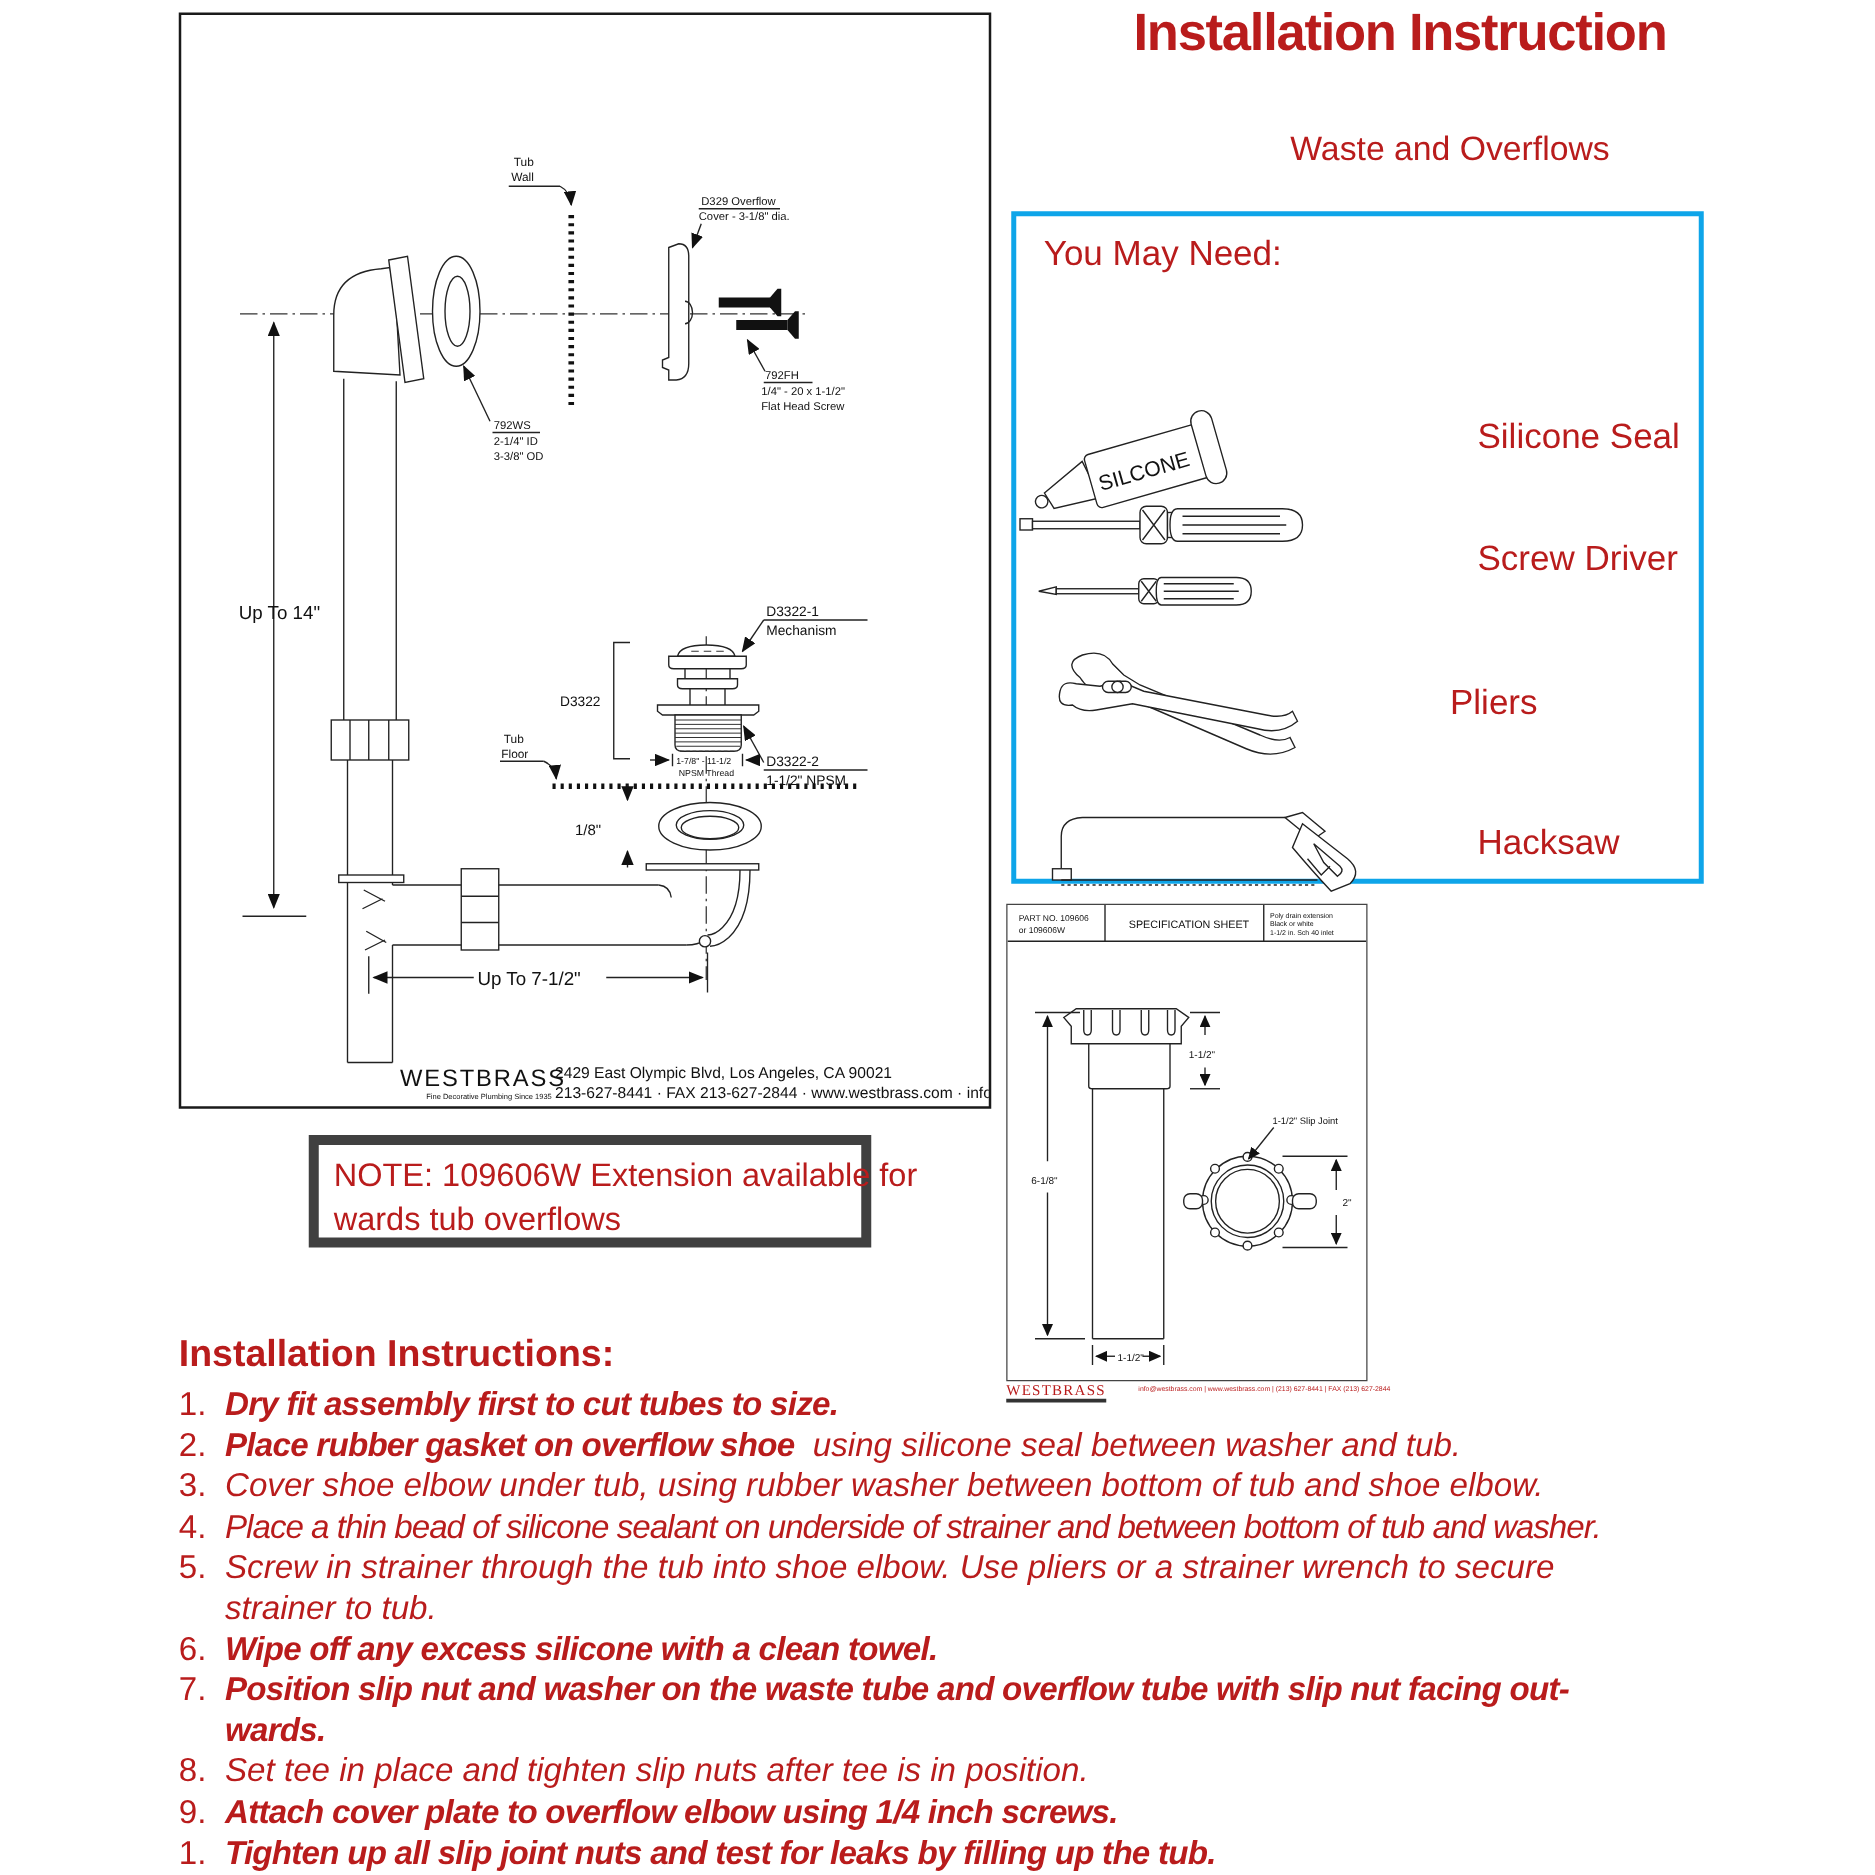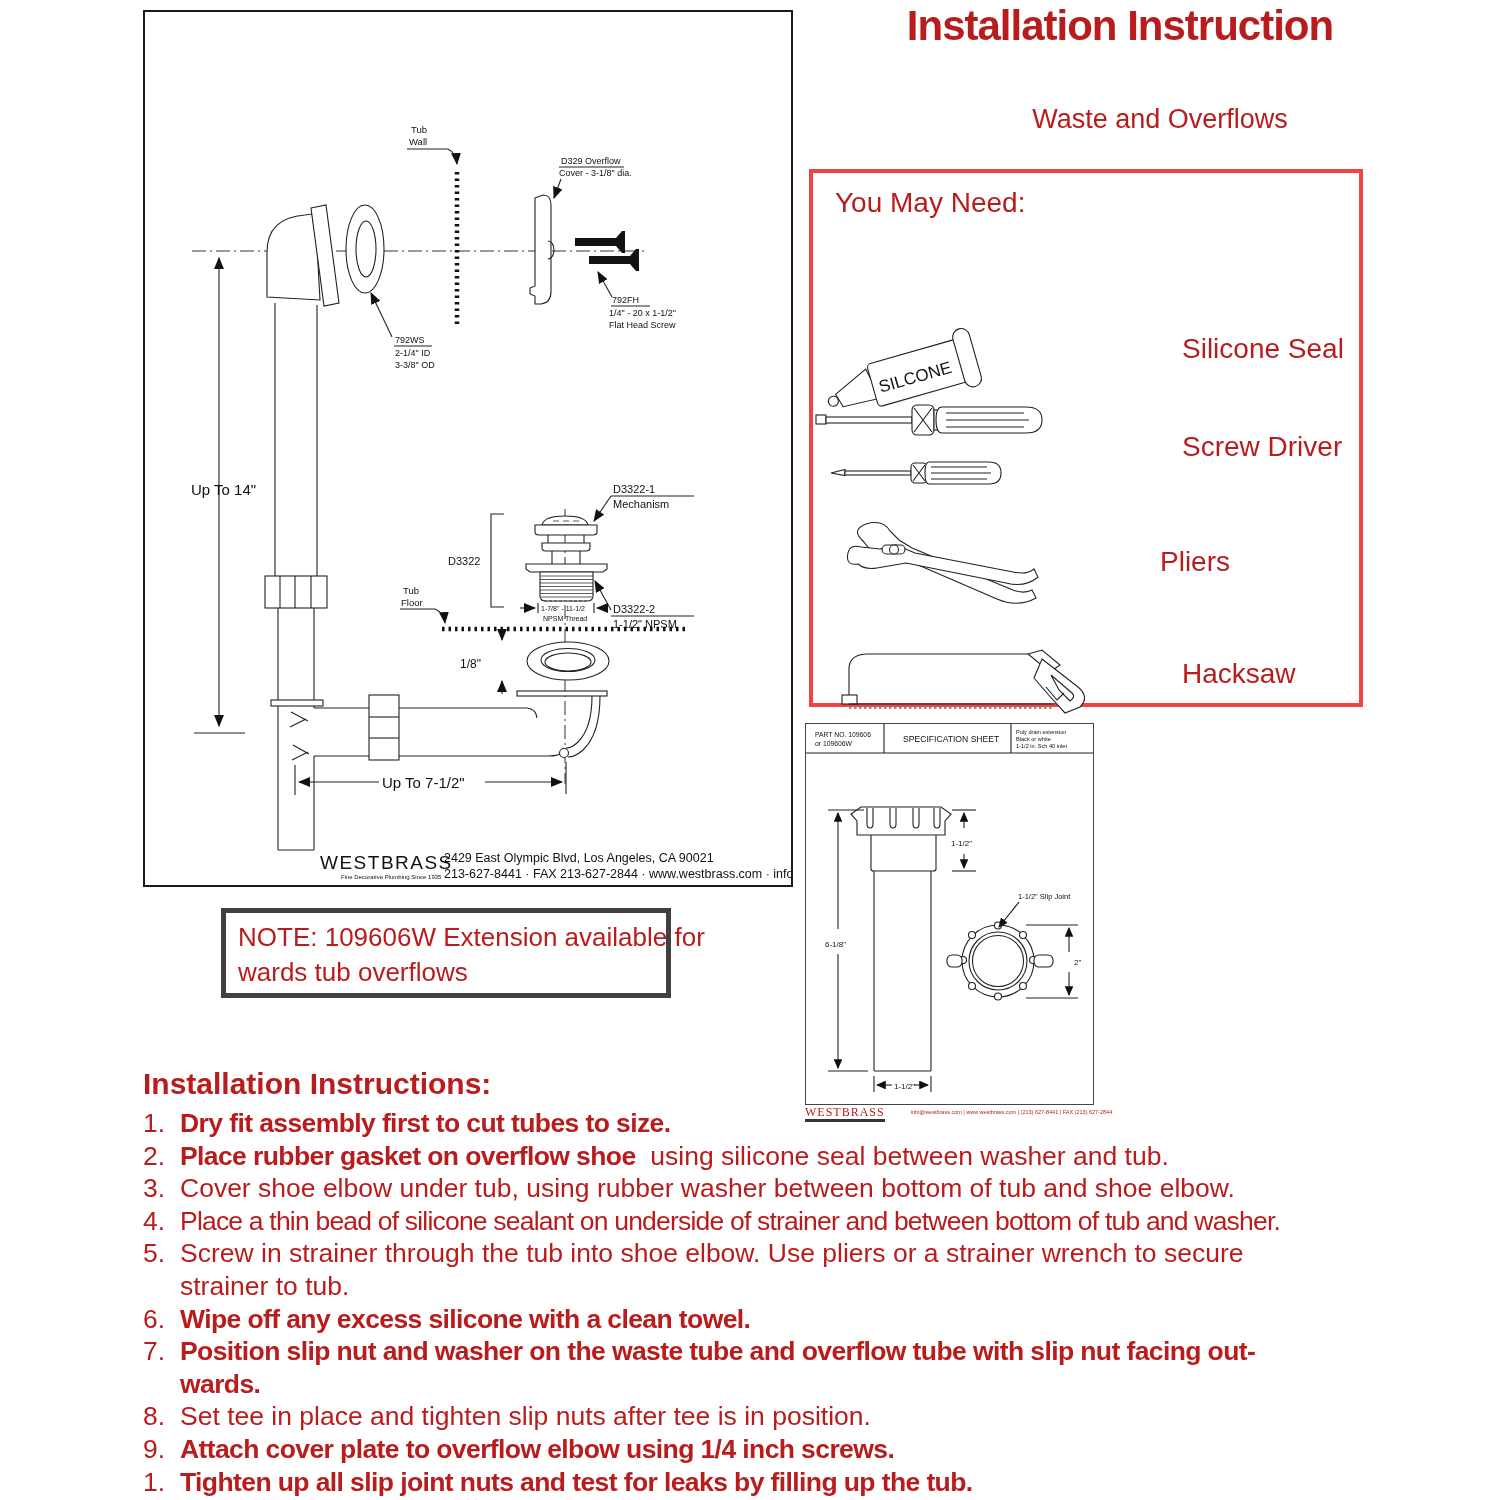"You May Need:" .ymn-box { border: 4px solid #ef4444 -> 4px solid #0ea5e9 }
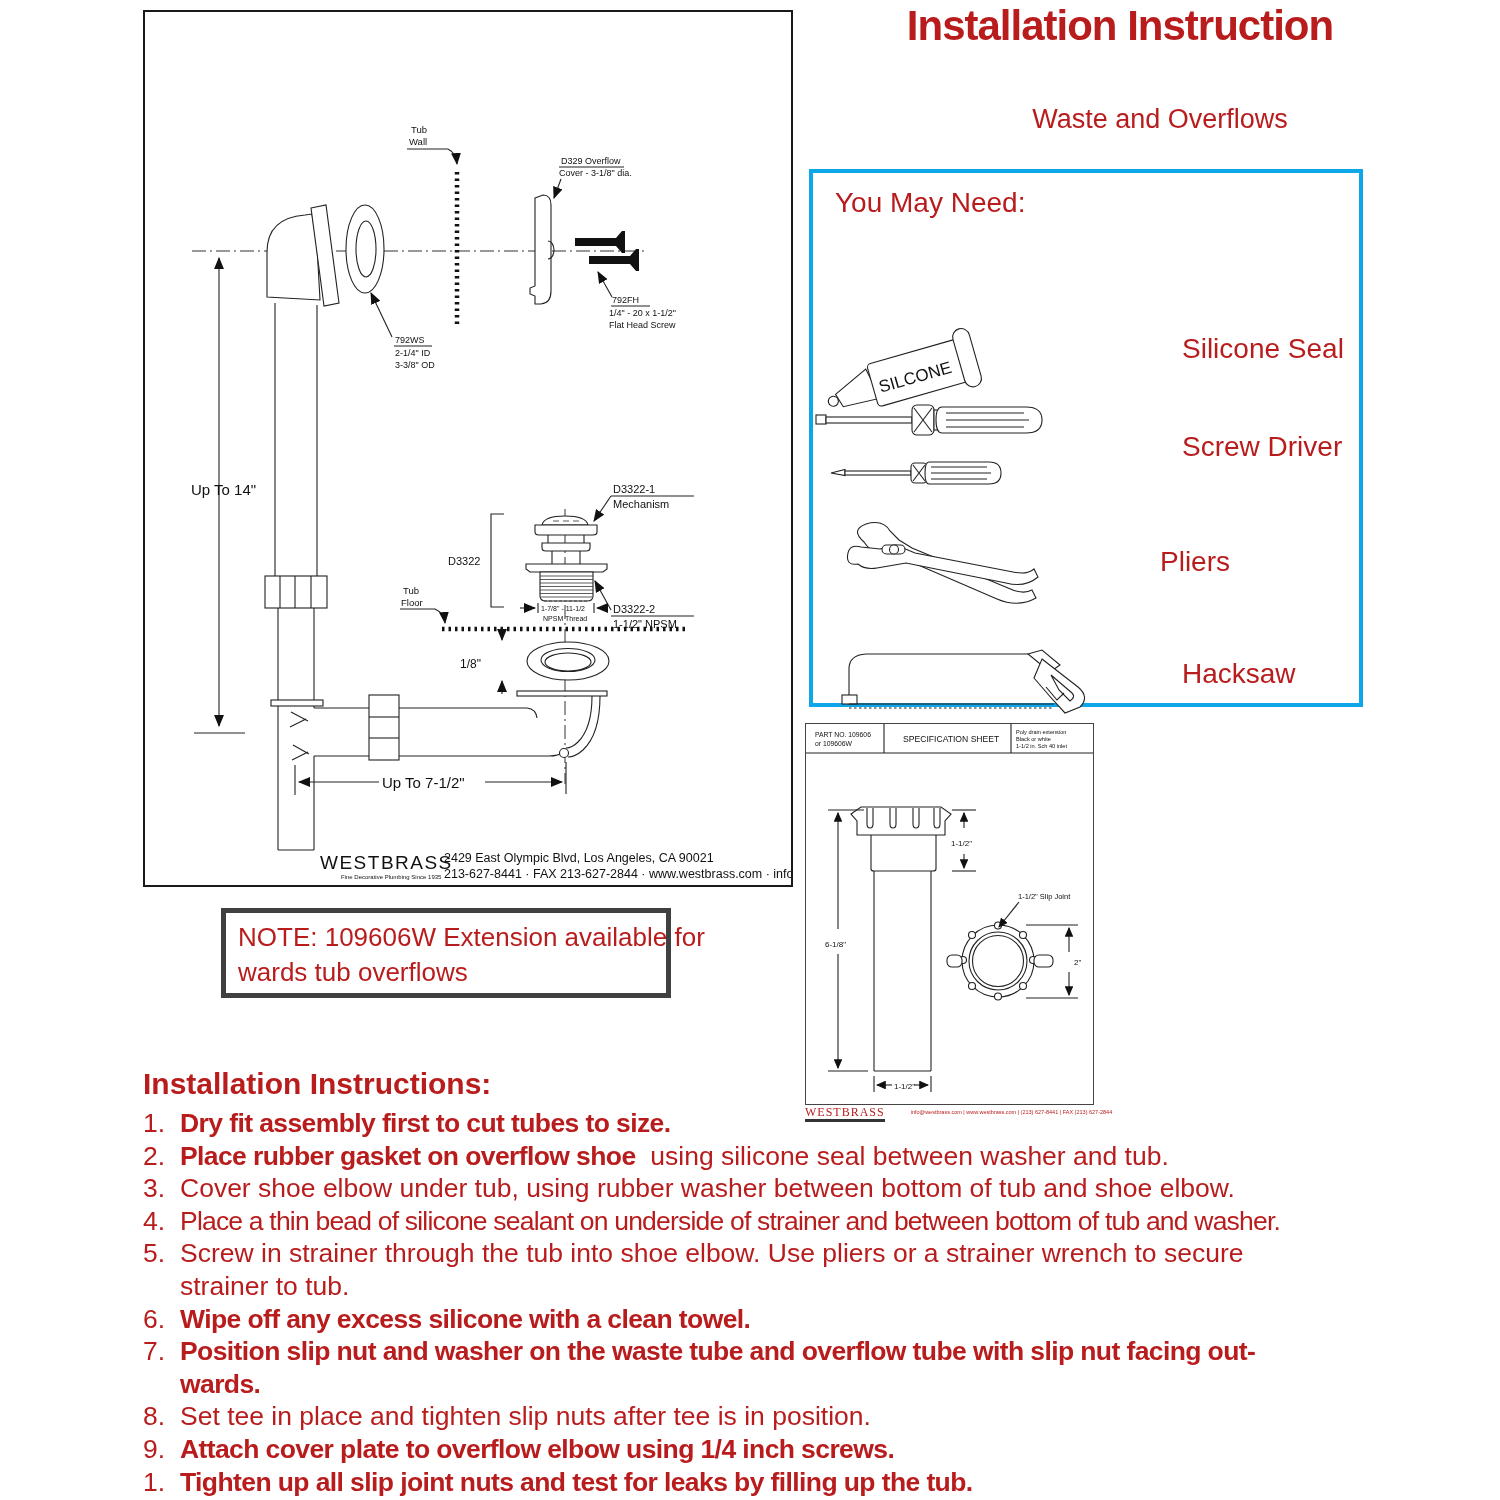"NOTE: 109606W Extension available for" .note-box { border: 5px solid #404040 -> 8px solid #404040; left: 221px -> 247px }
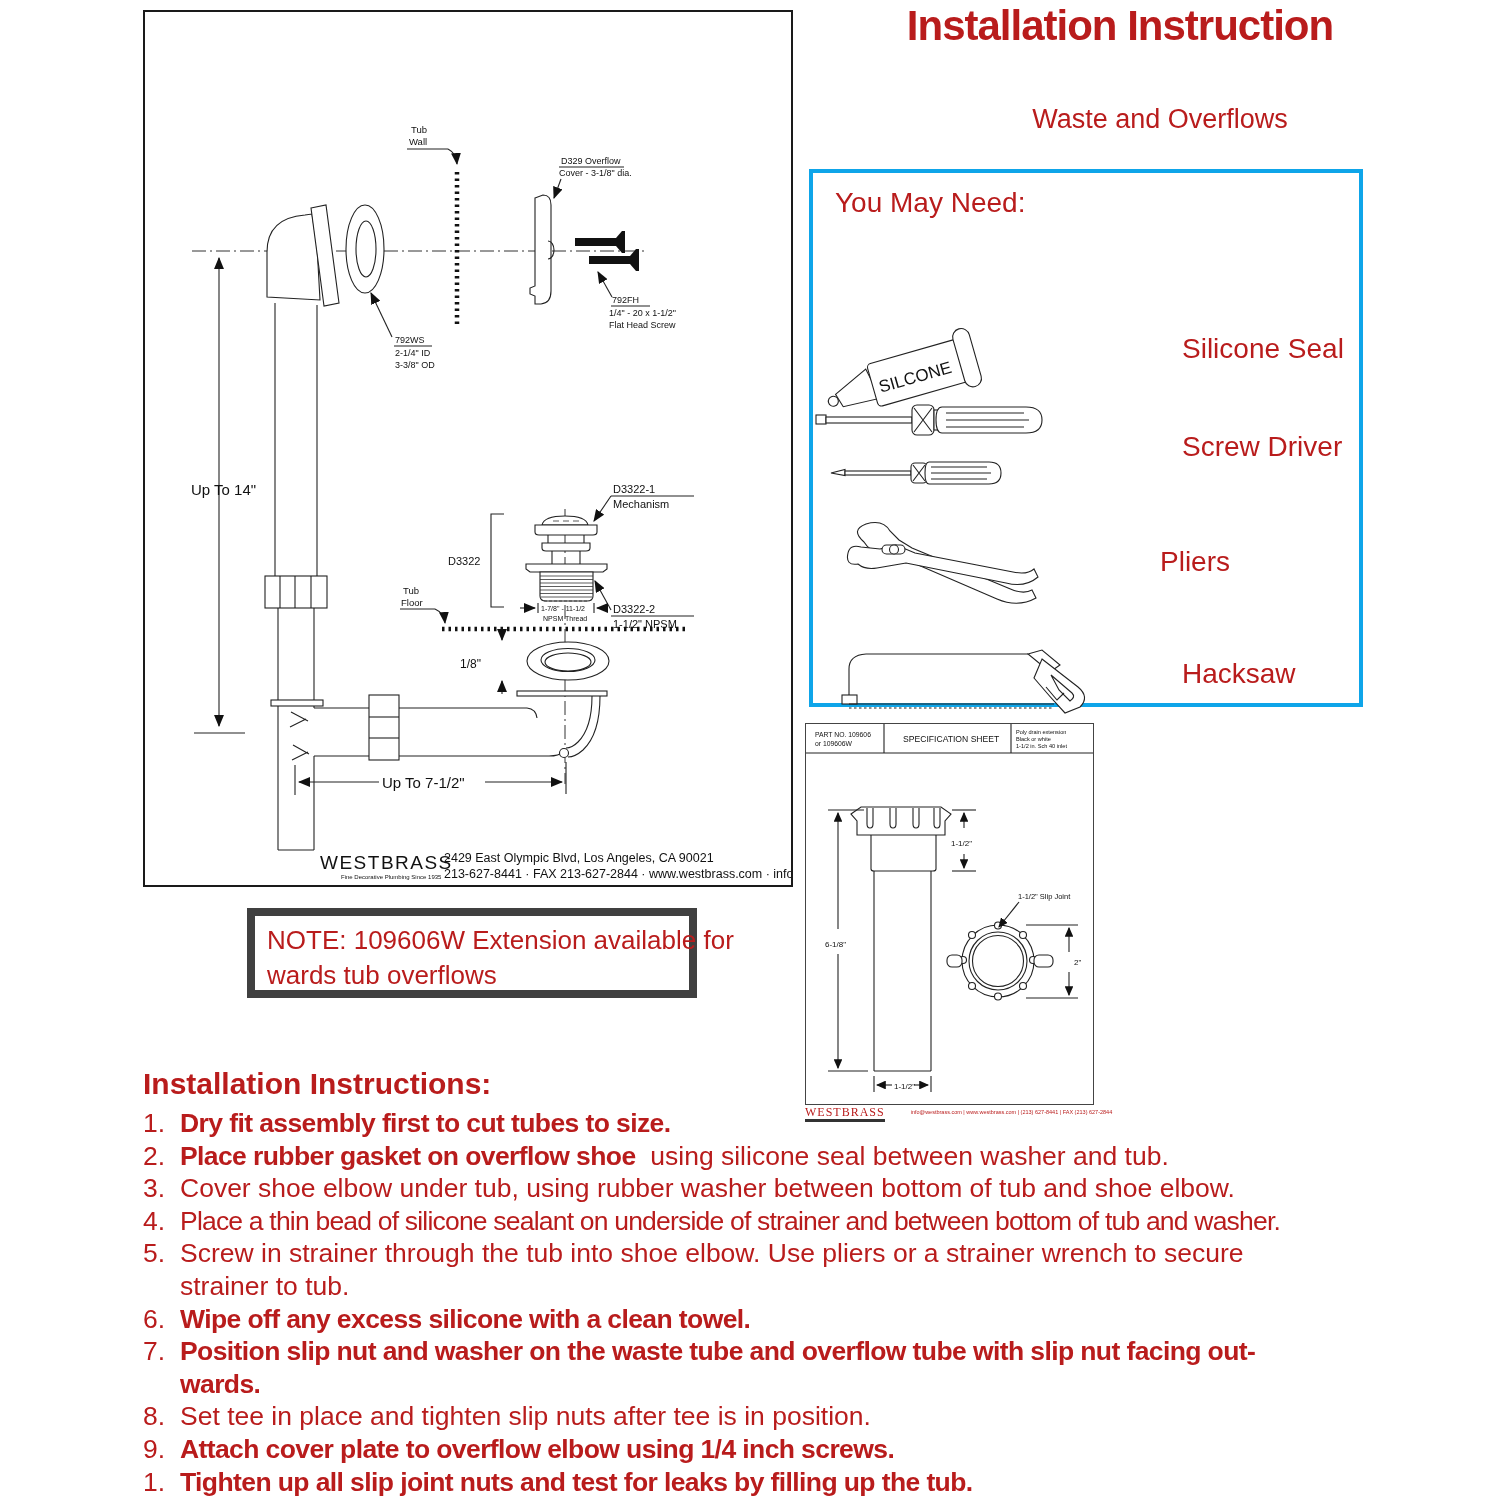"Dry fit assembly first to" .li .txt { font-style: none -> italic }
